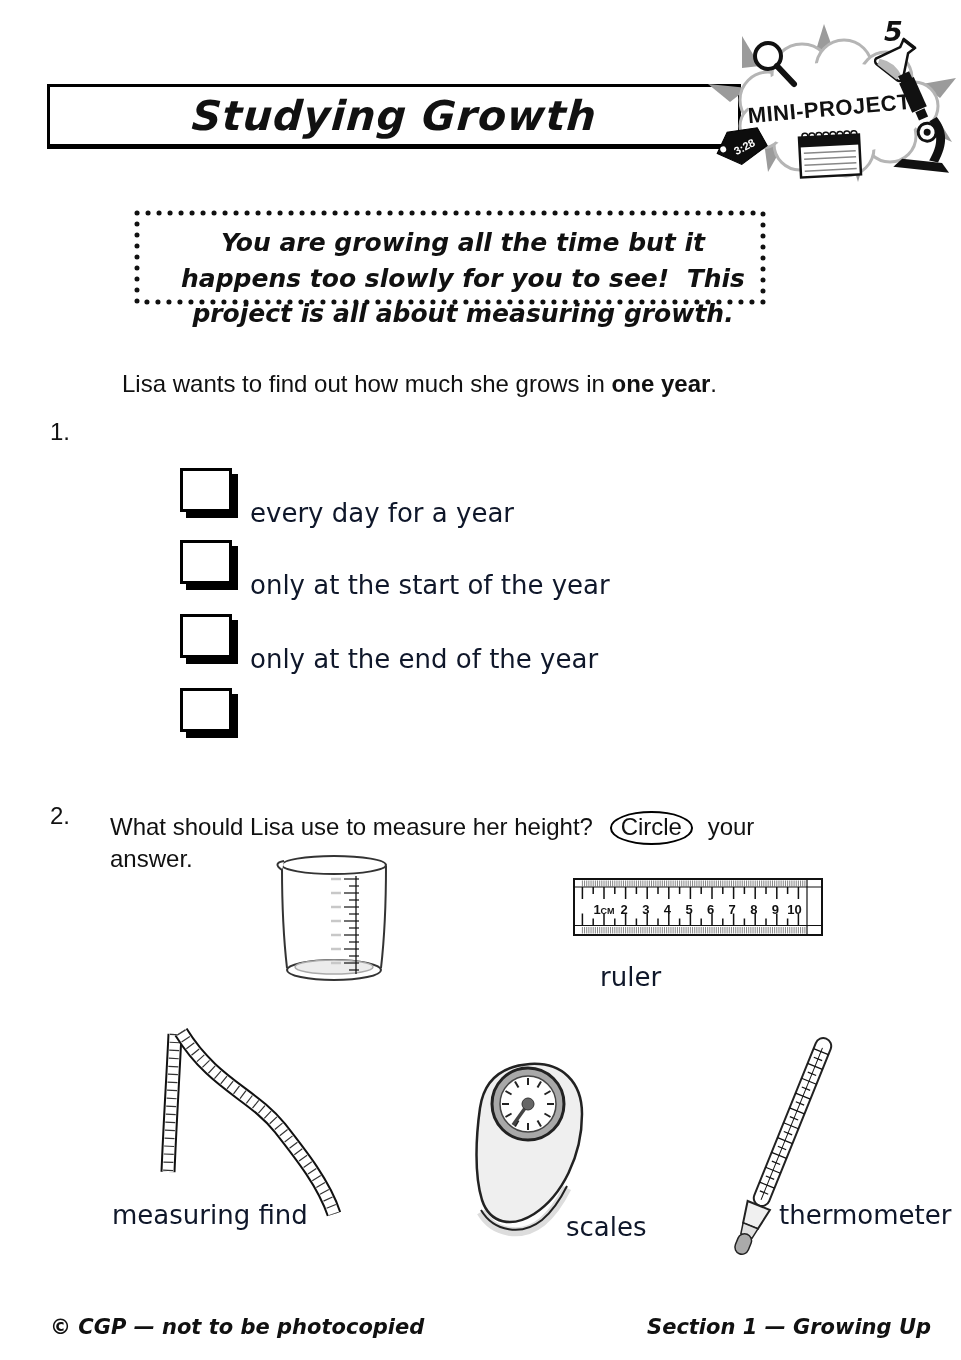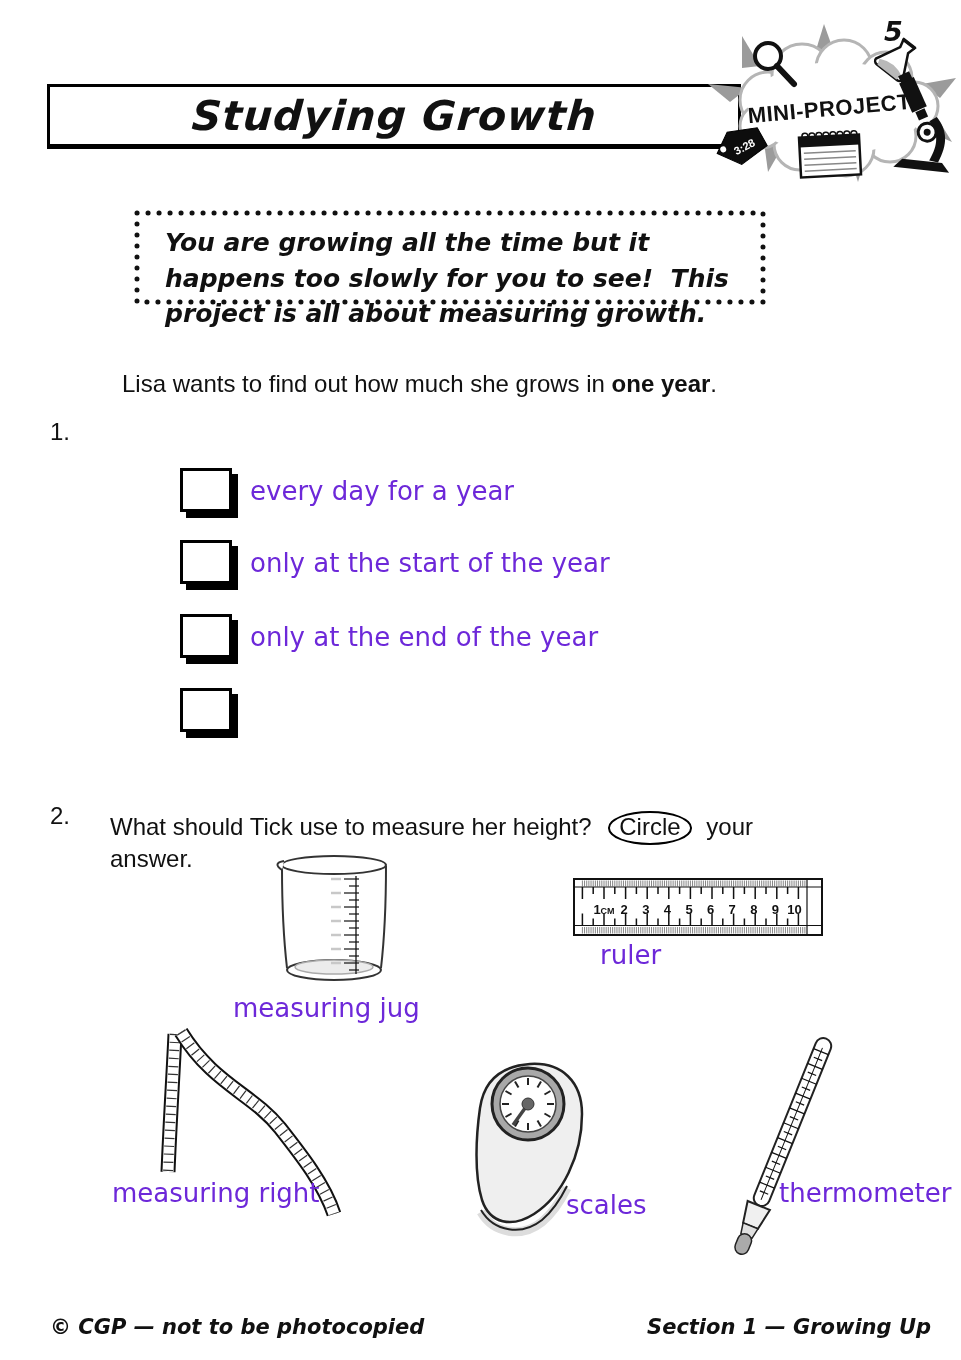"You are growing all the" #intro-text { left: 32px -> 38px; text-align: none -> center }
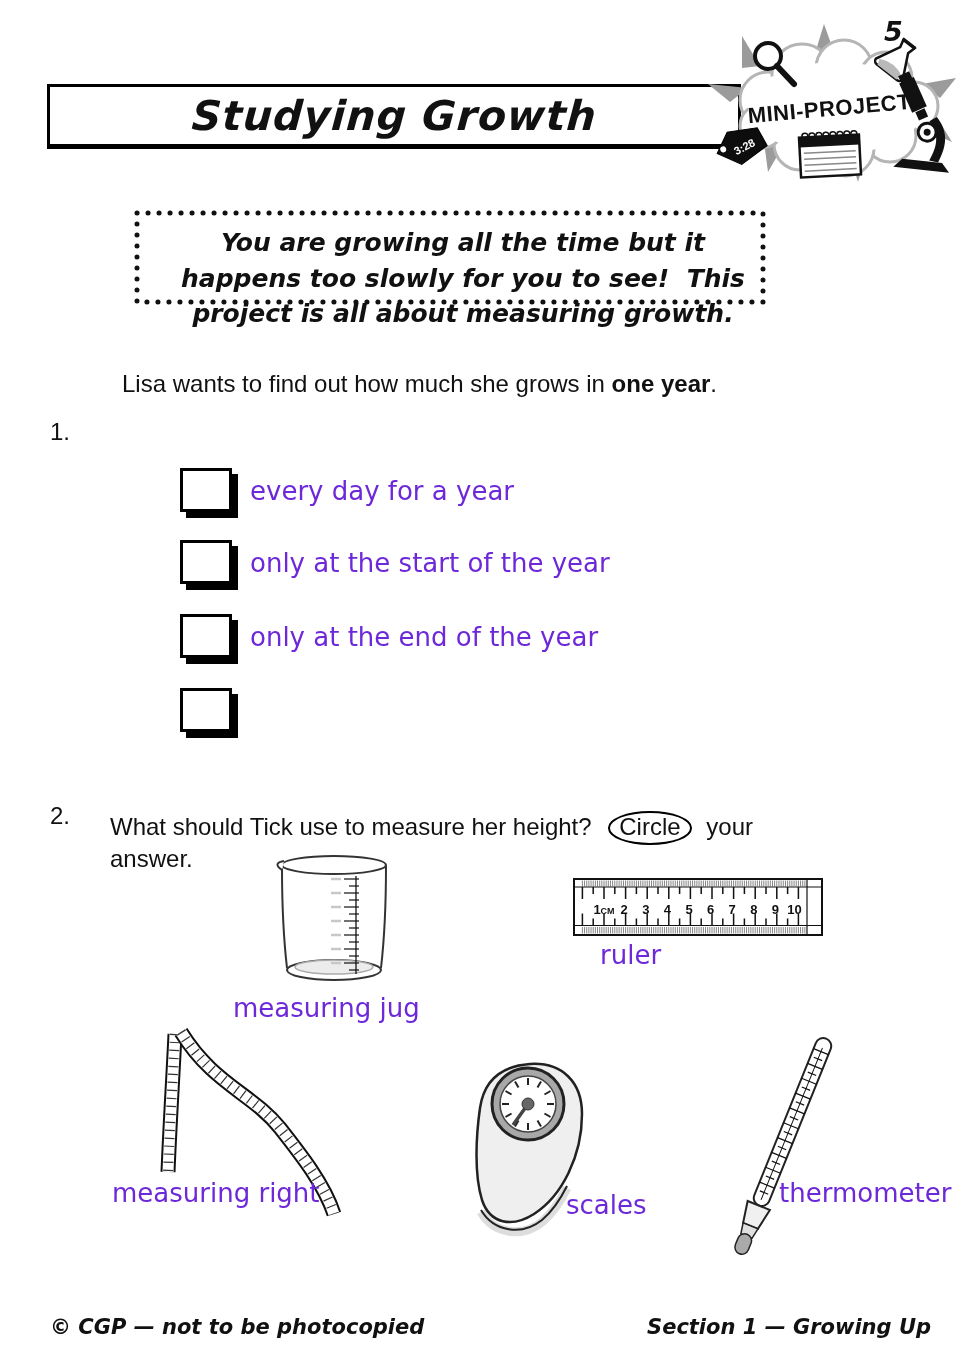"every day for a year" .hand { color: #6d28d9 -> #0f172a; margin-top: none -> 22px }
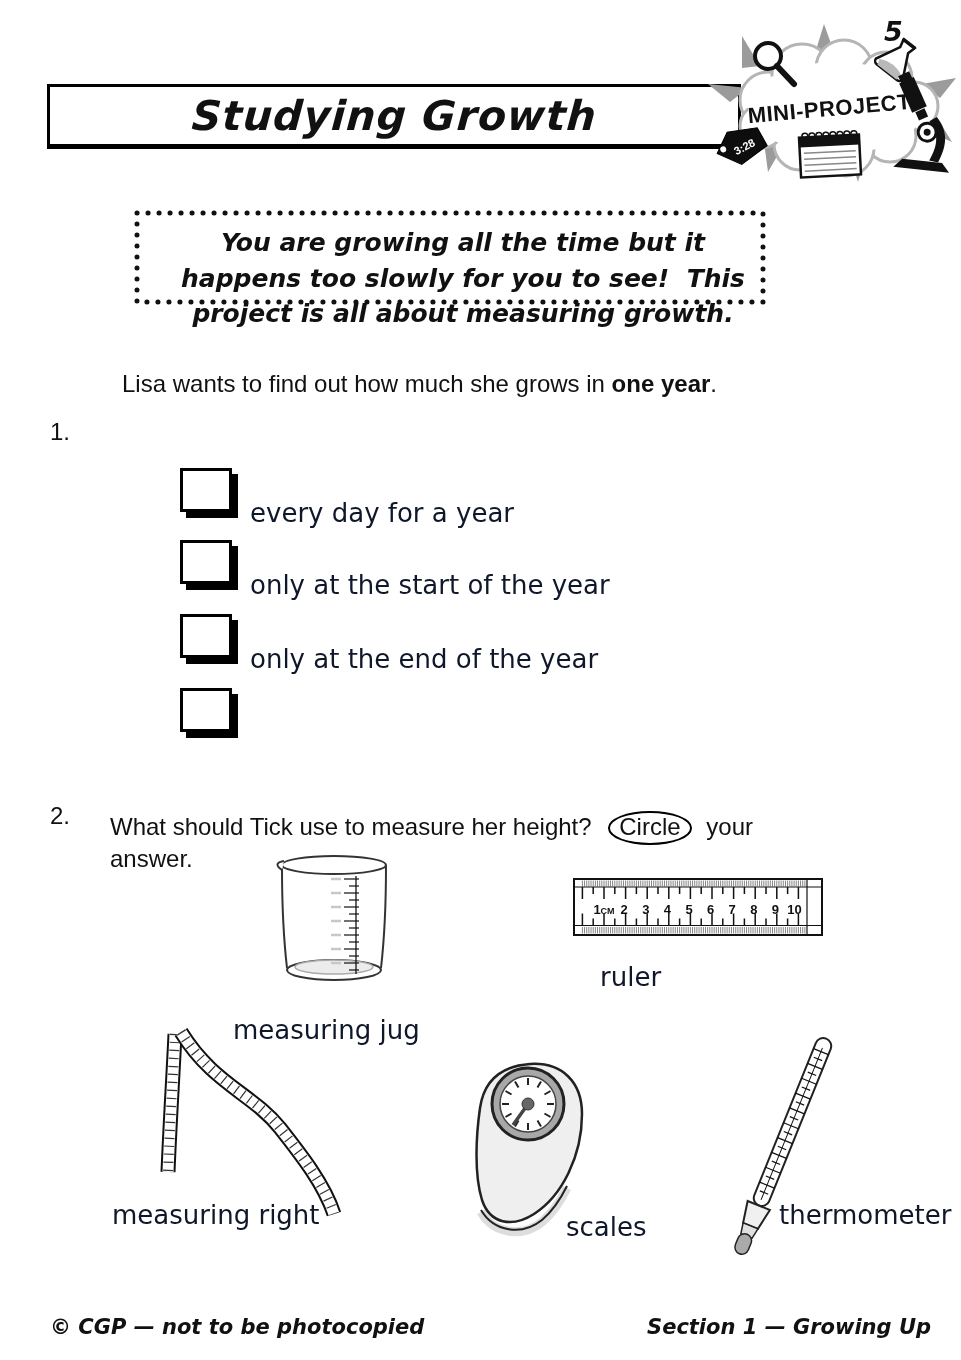"What should Tick use to" span { text: Tick -> Lisa }
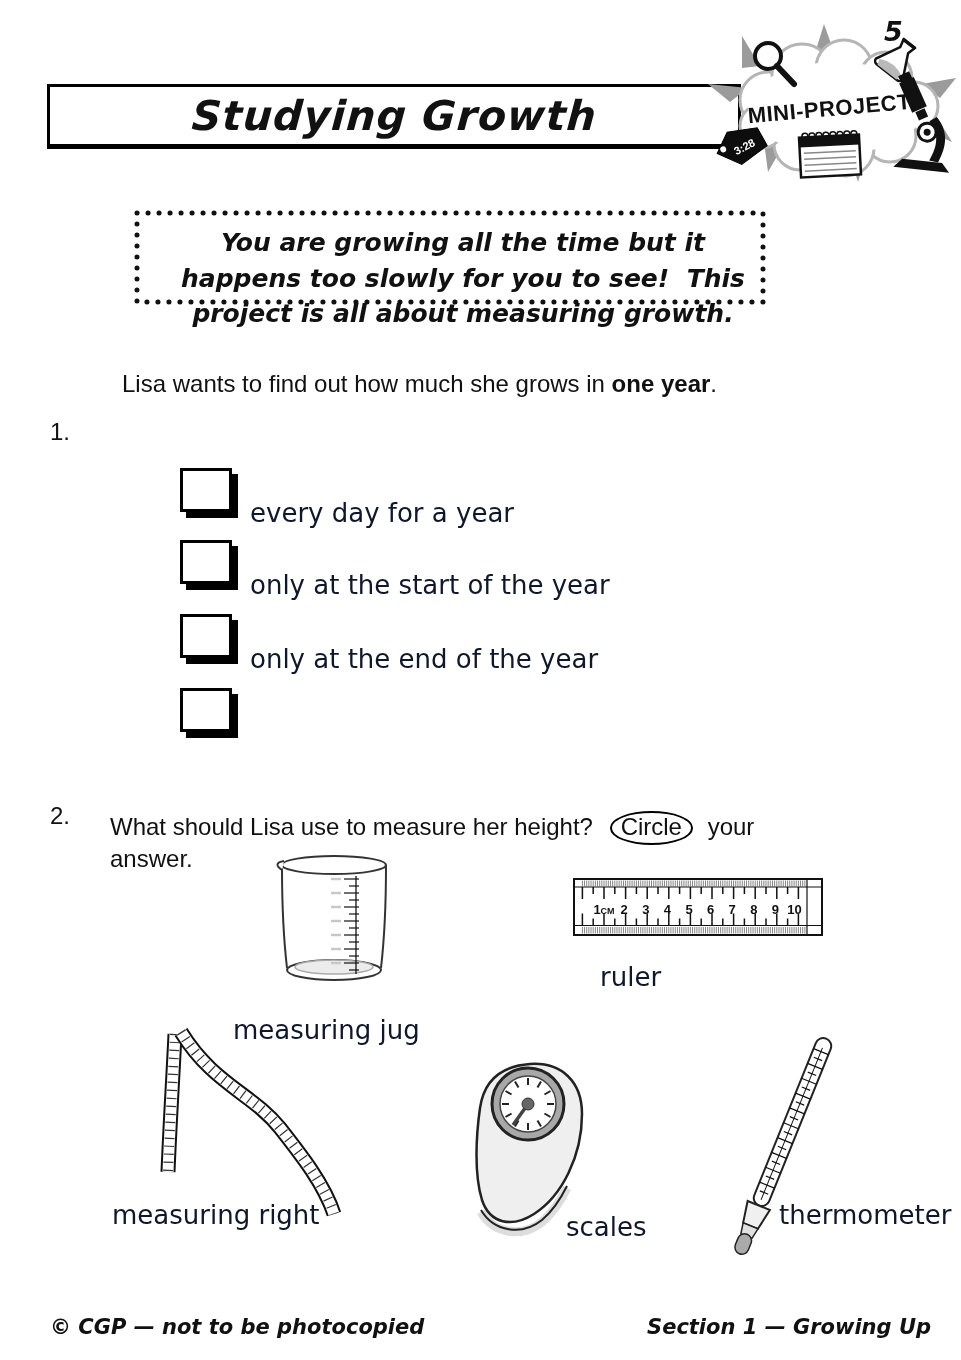"measuring jug" div.abs { html: <div>measuring jug</div> -> none }
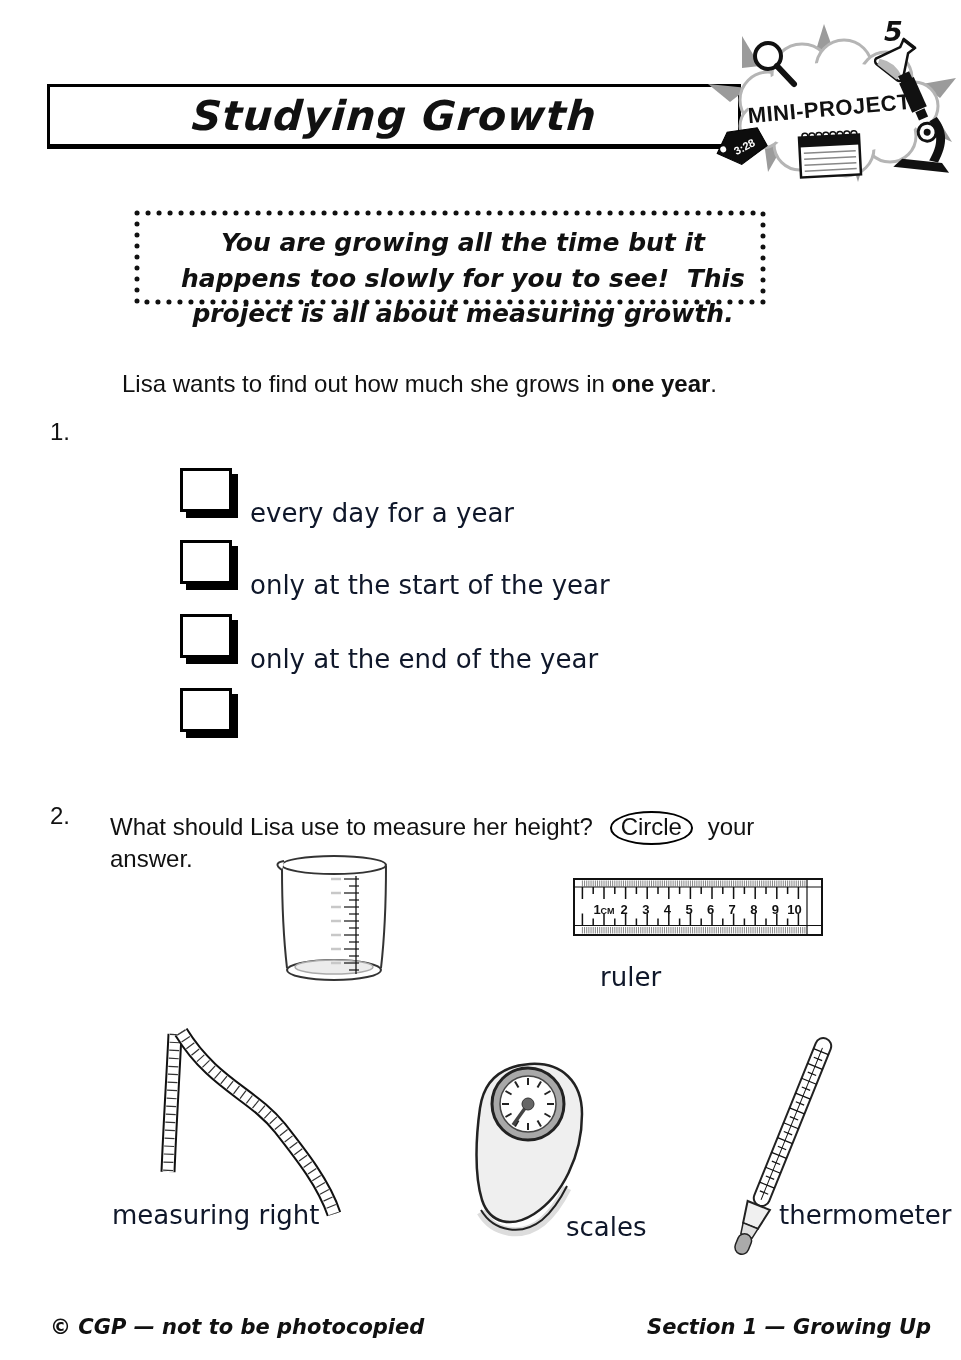"measuring right" div.abs { text: right -> find }
